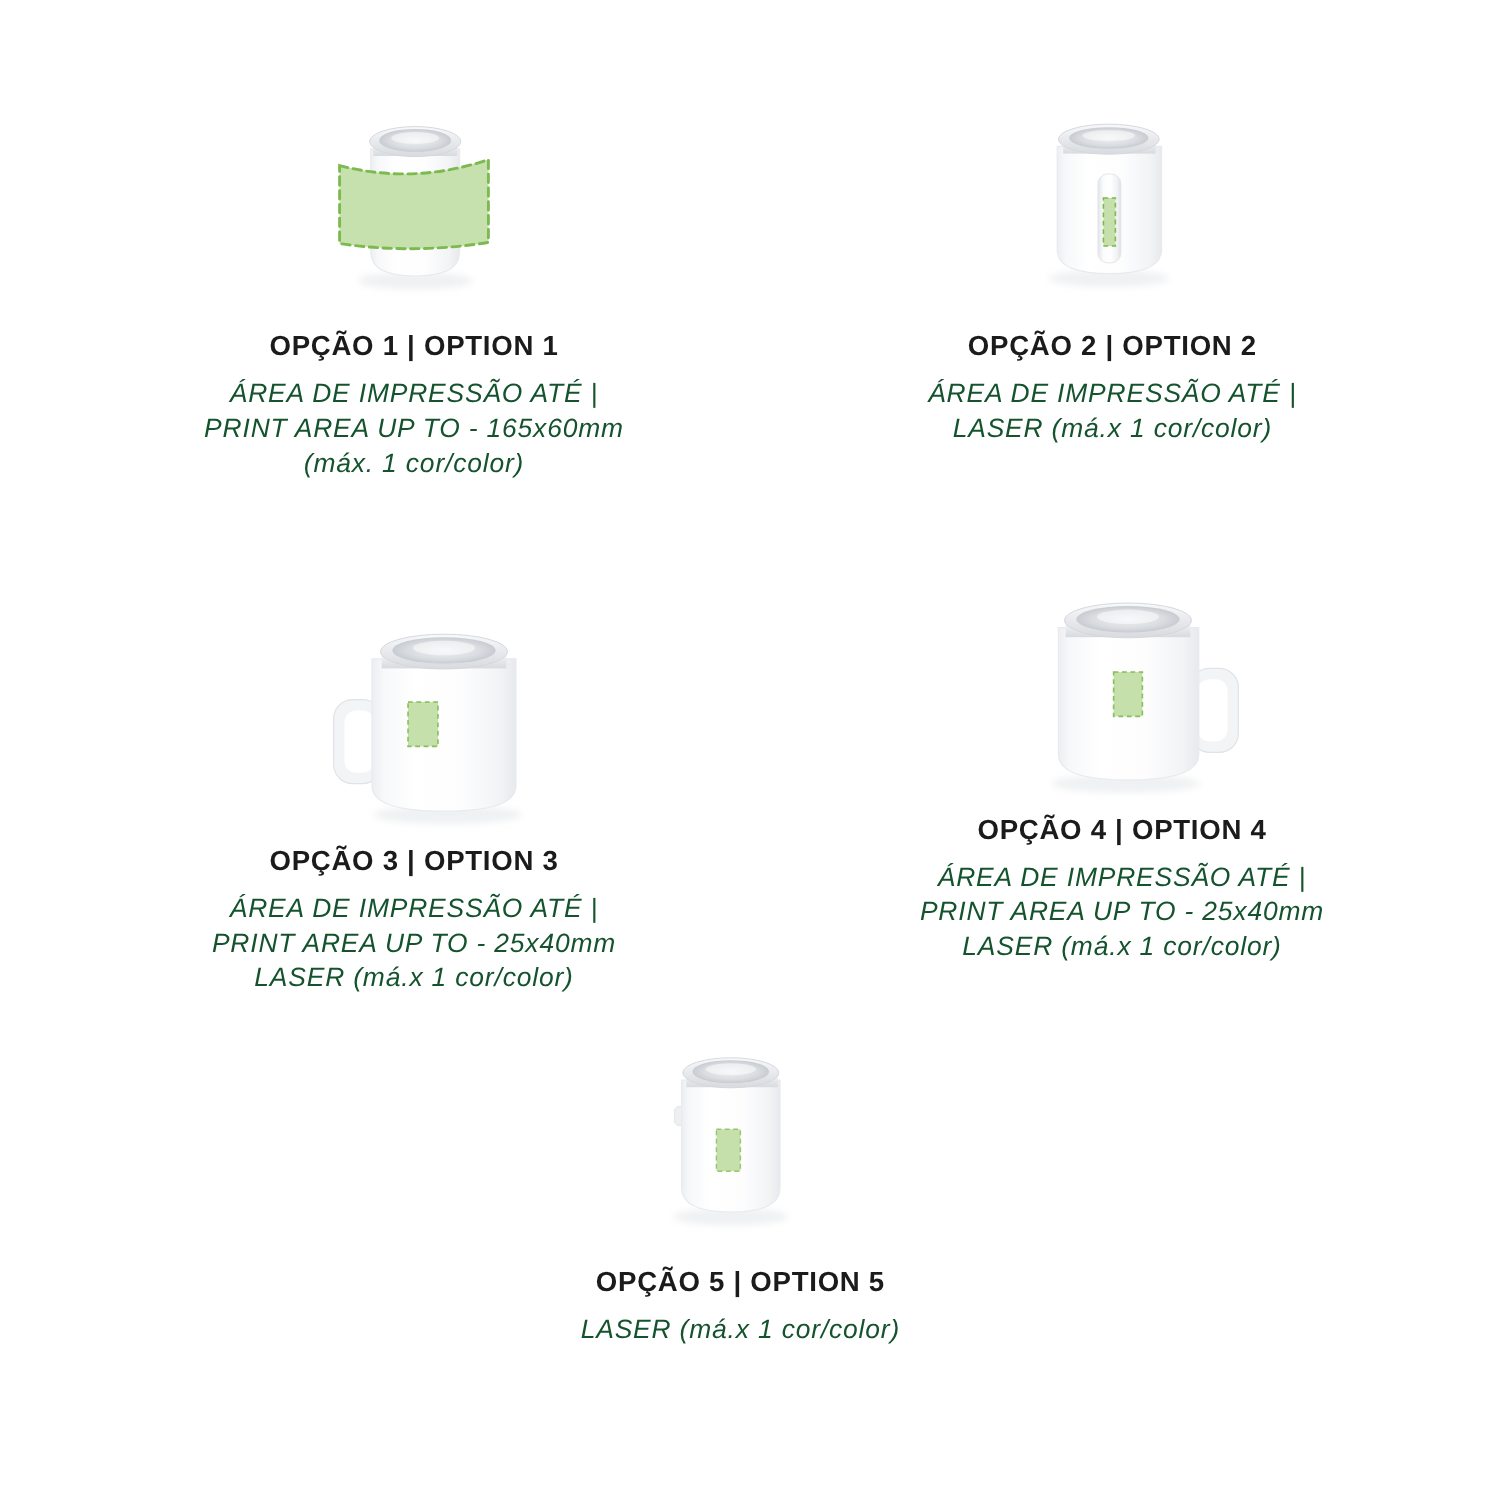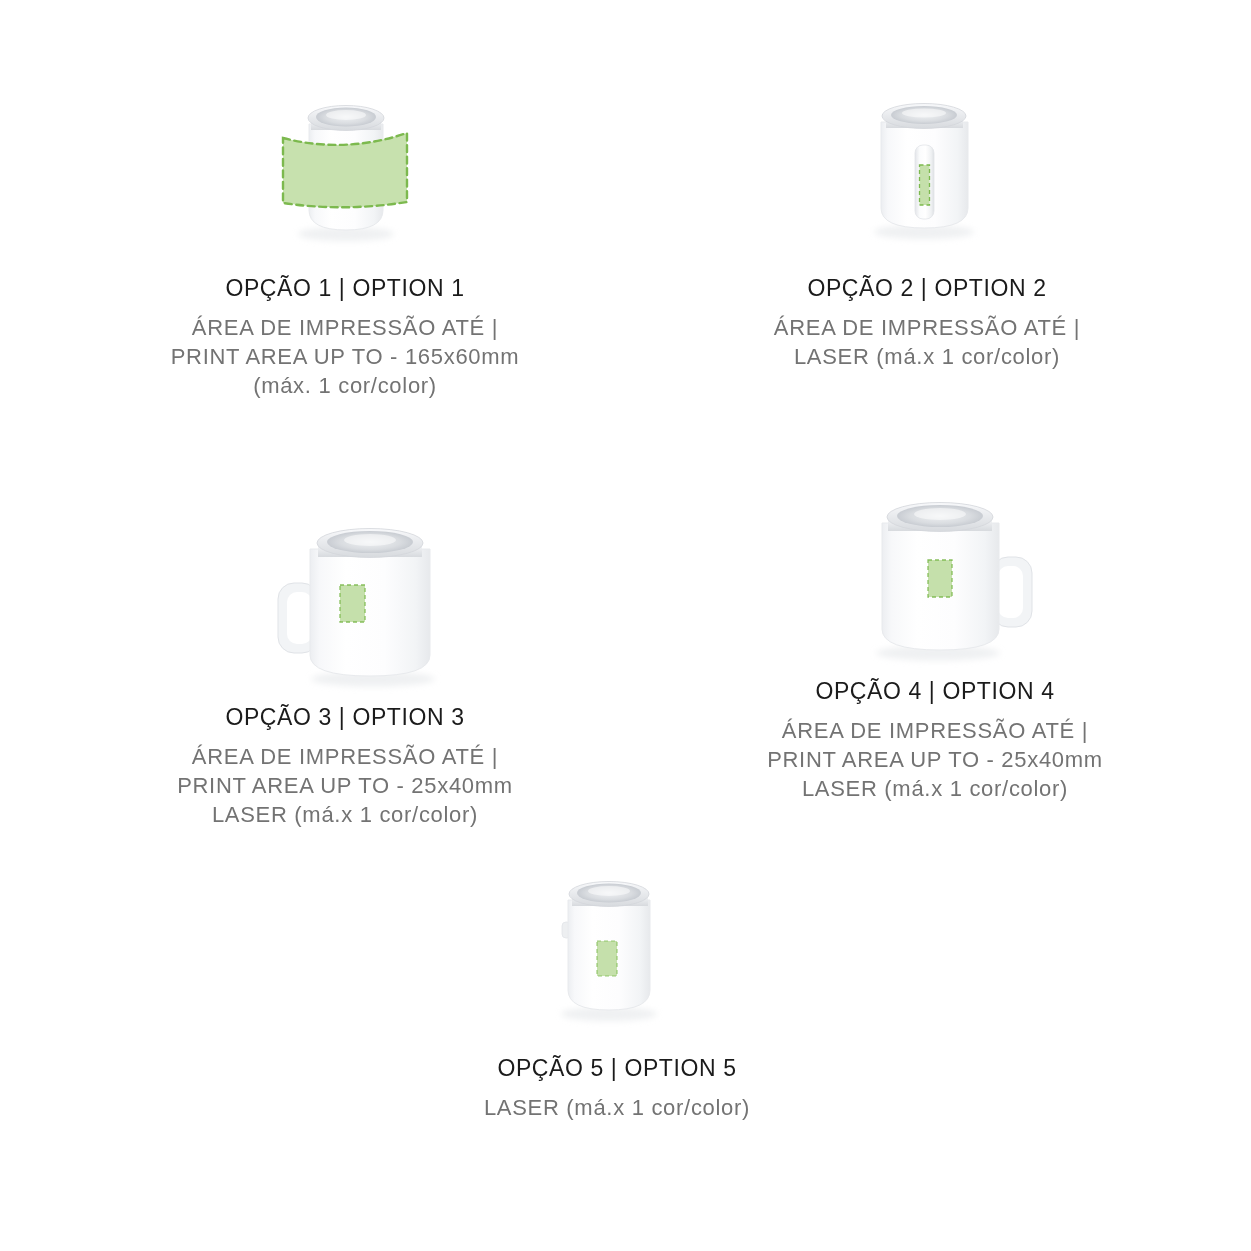"OPÇÃO 1 | OPTION 1" .title { font-weight: 400 -> 700 }
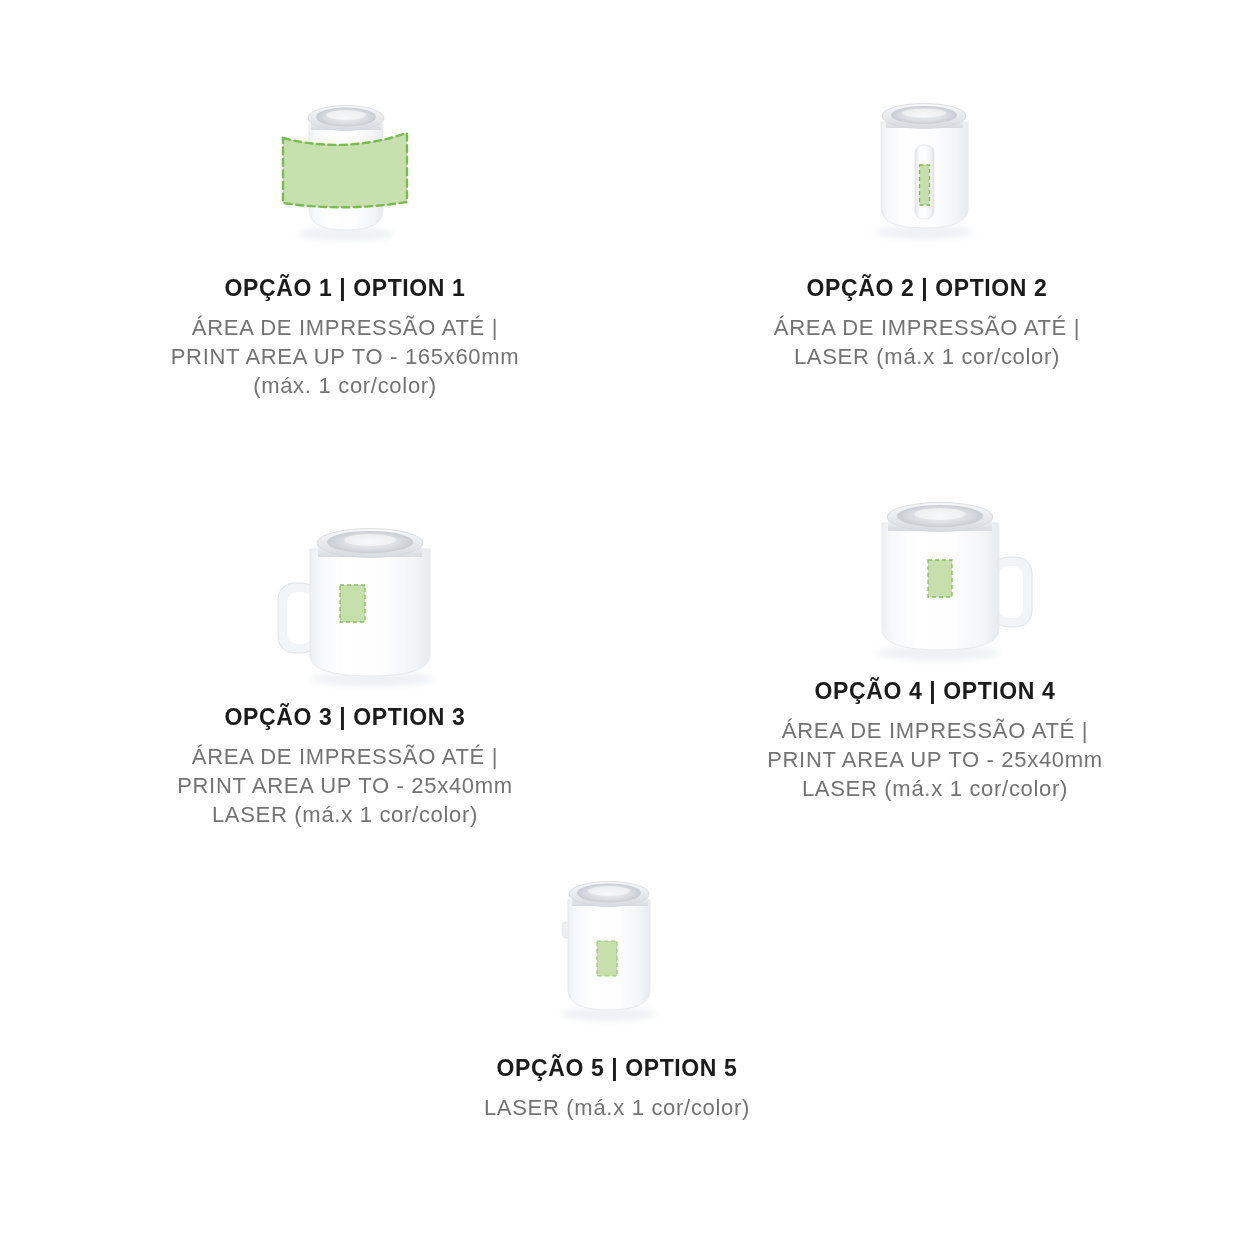"ÁREA DE IMPRESSÃO ATÉ |" .desc { color: #737373 -> #14532d; font-style: none -> italic }
